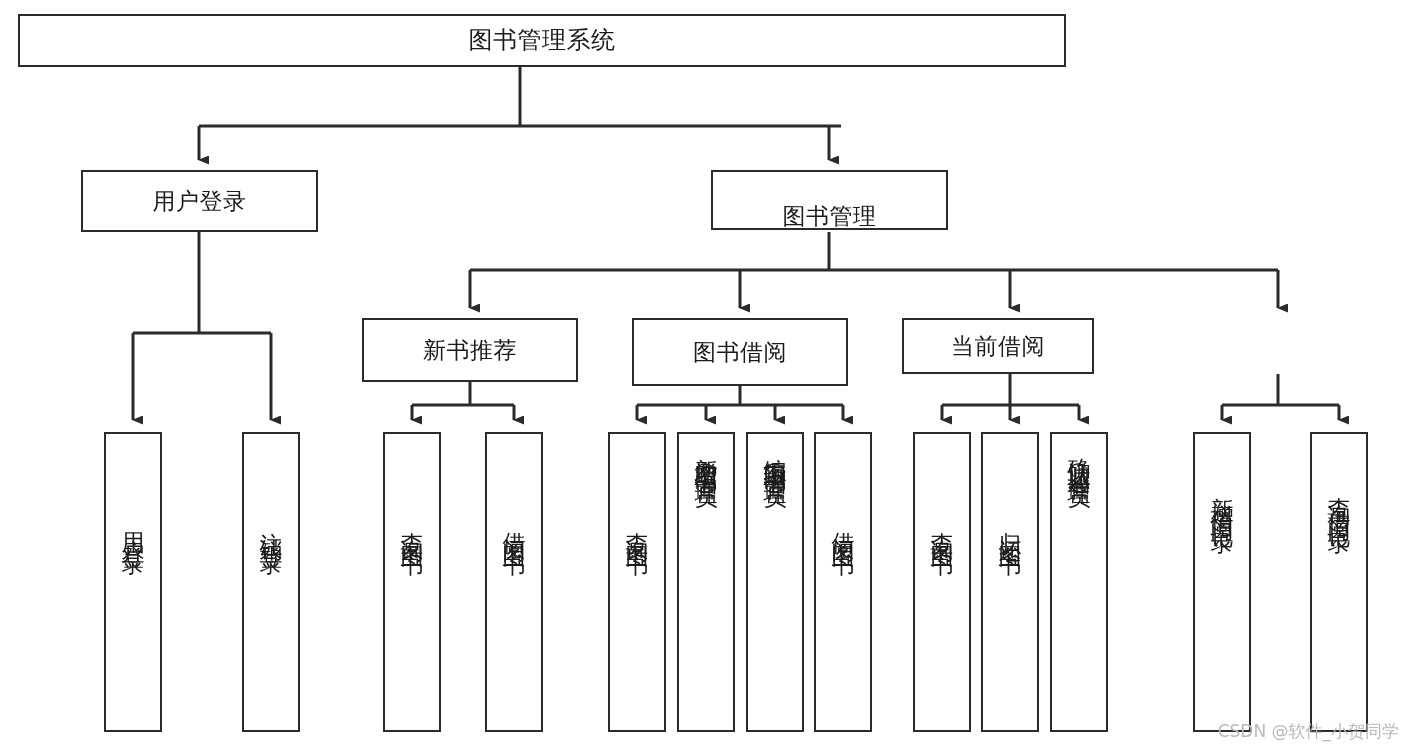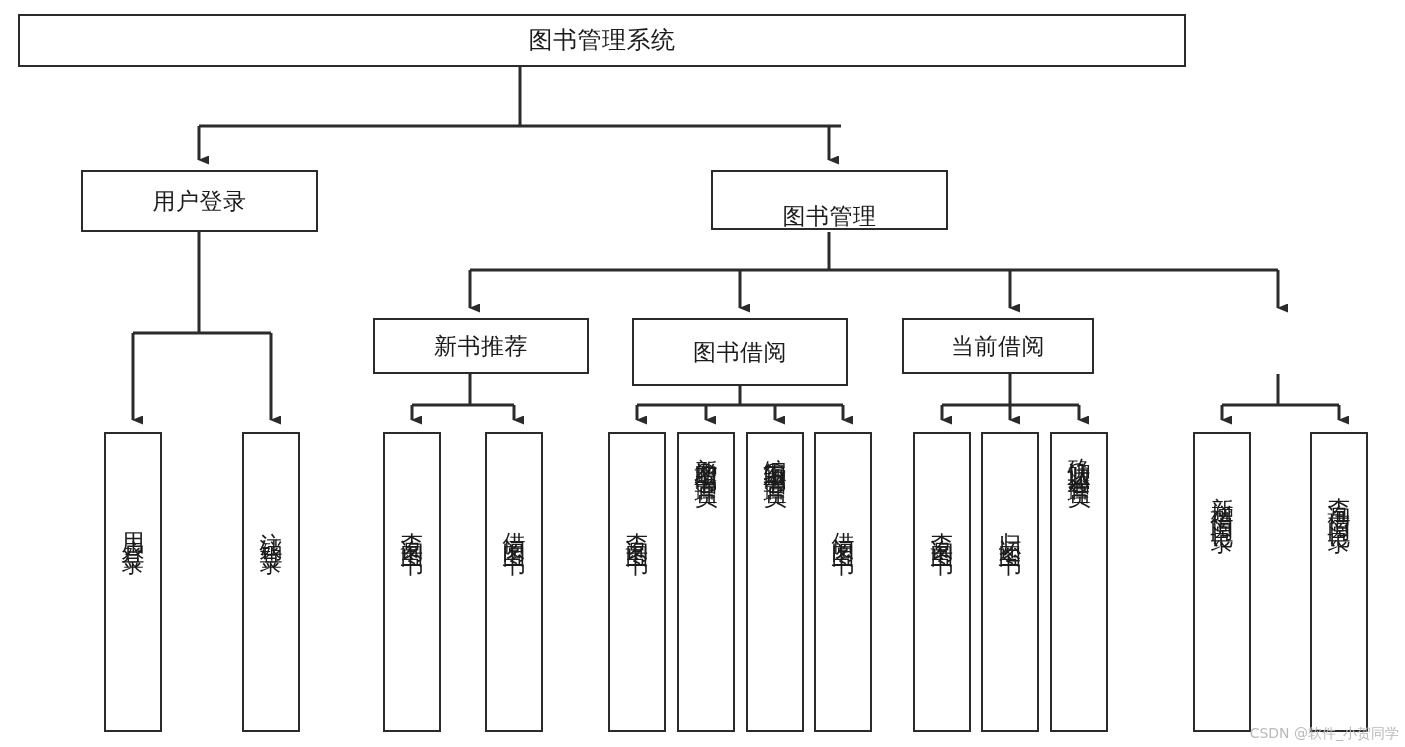"图书管理系统" div.node { width: 1168px -> 1048px }
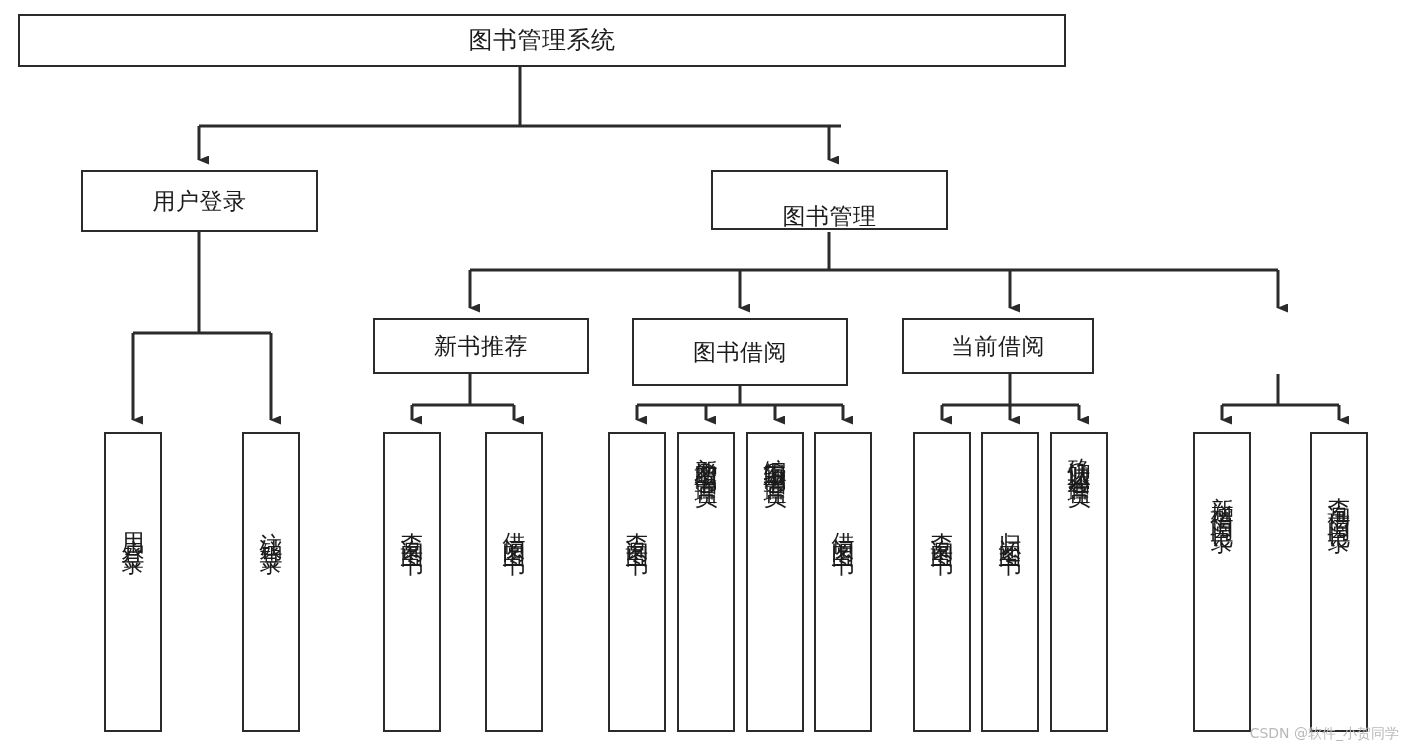"新书推荐" div.node { height: 56px -> 64px; margin-left: 11px -> none }
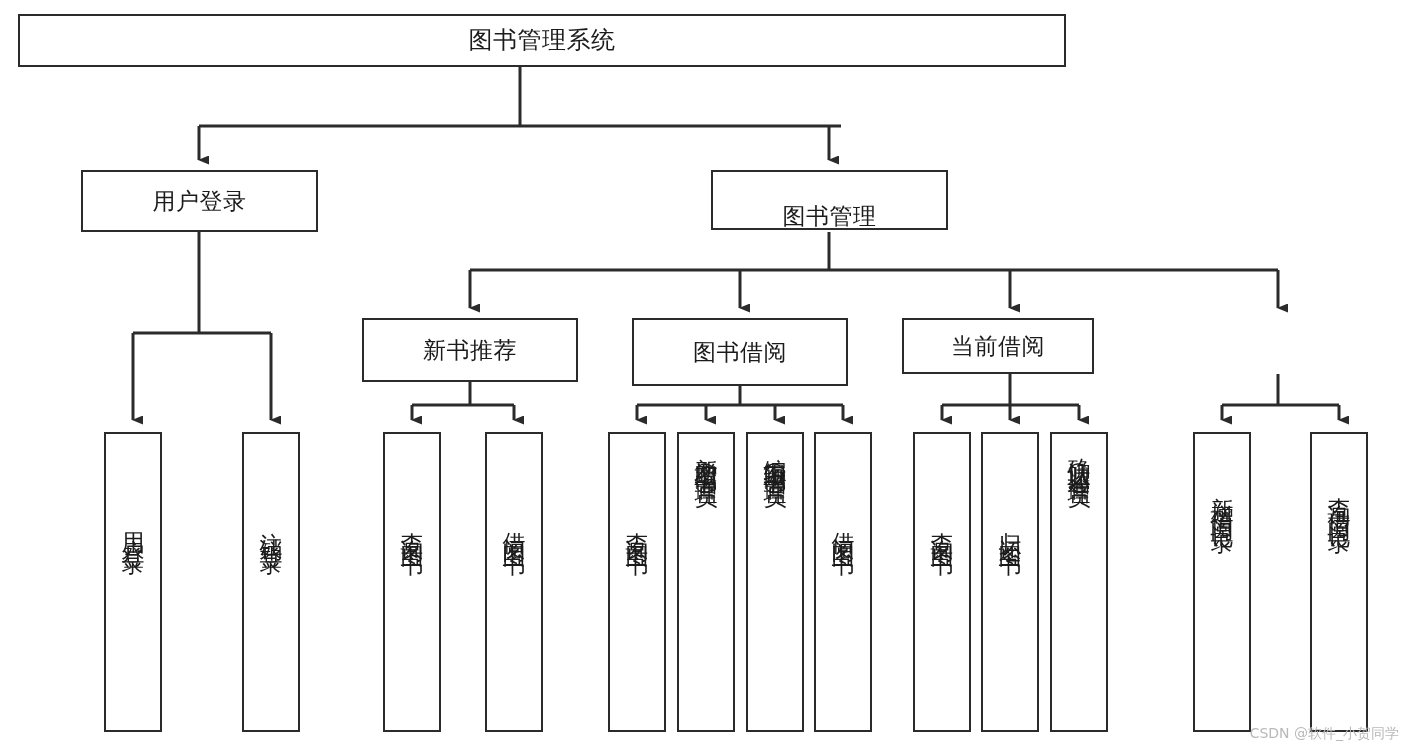"CSDN @软件_小贺同学" #watermark { font-size: 14px -> 17px }
